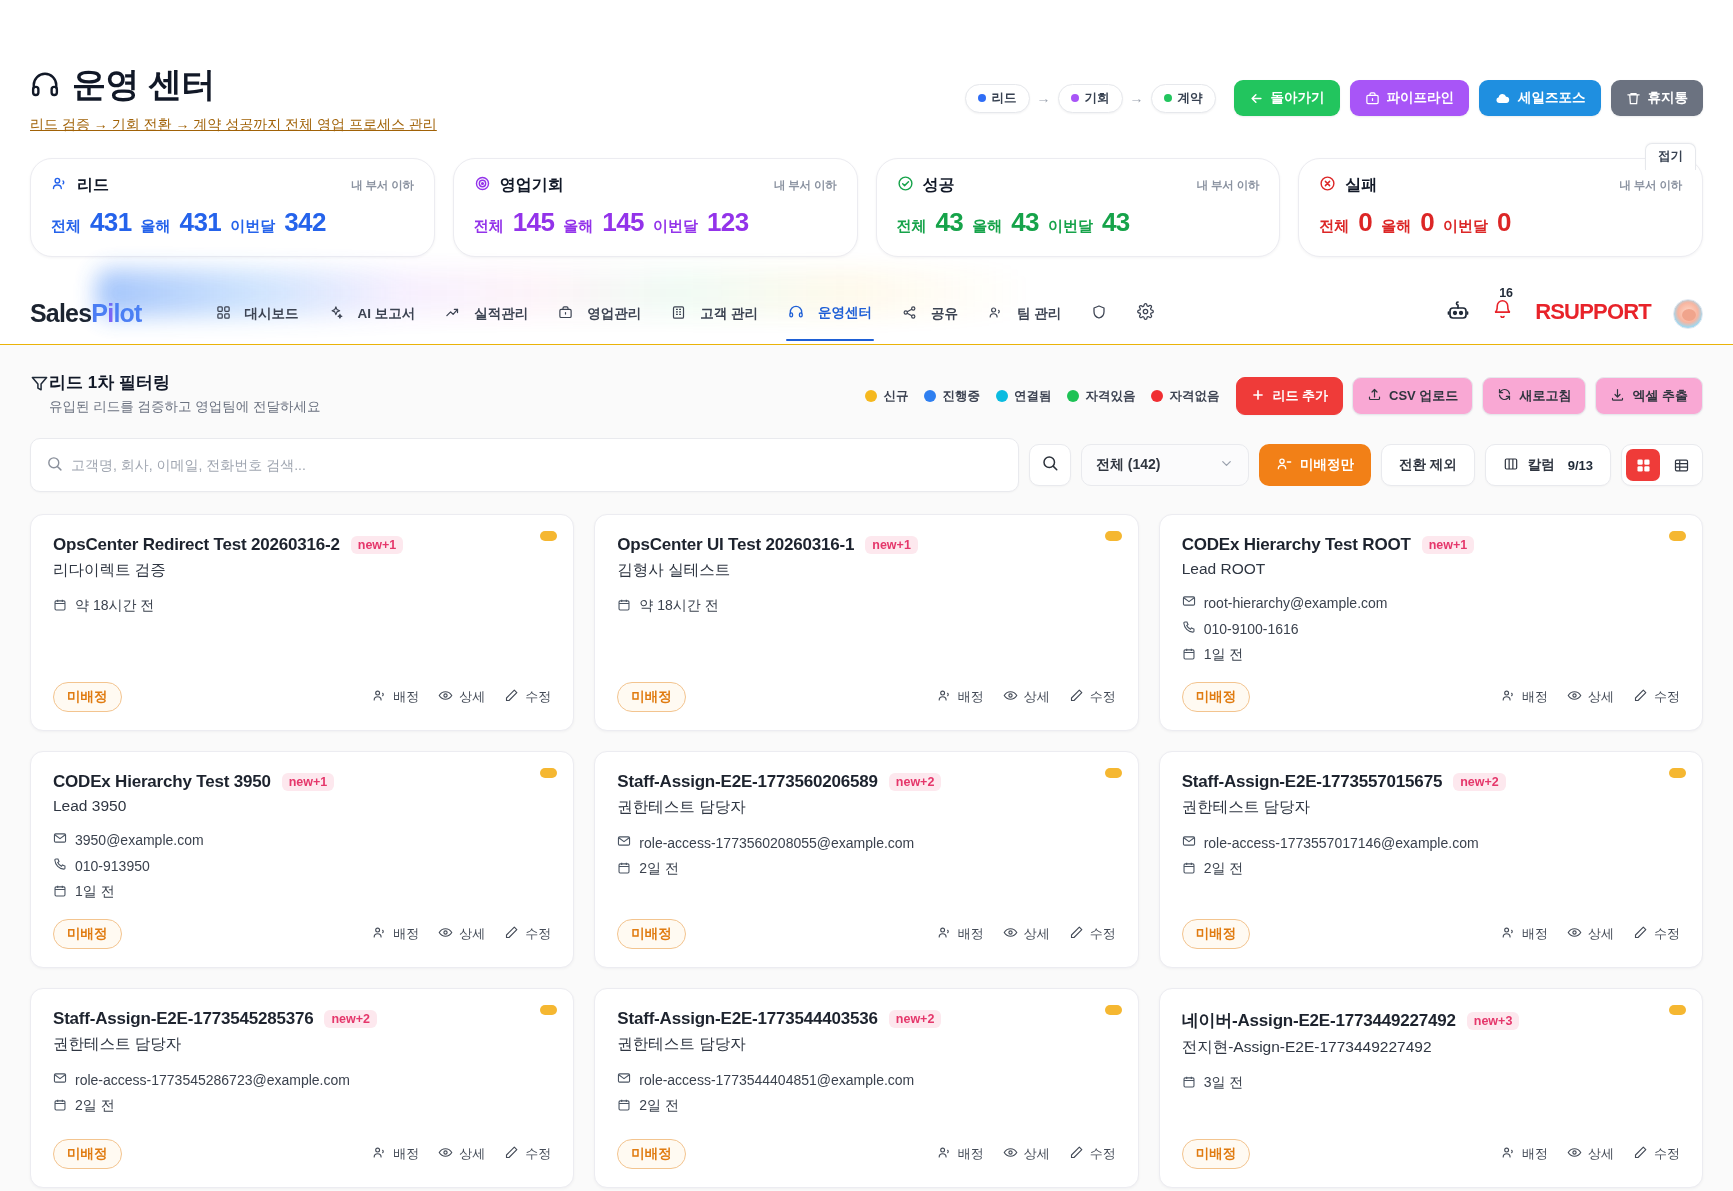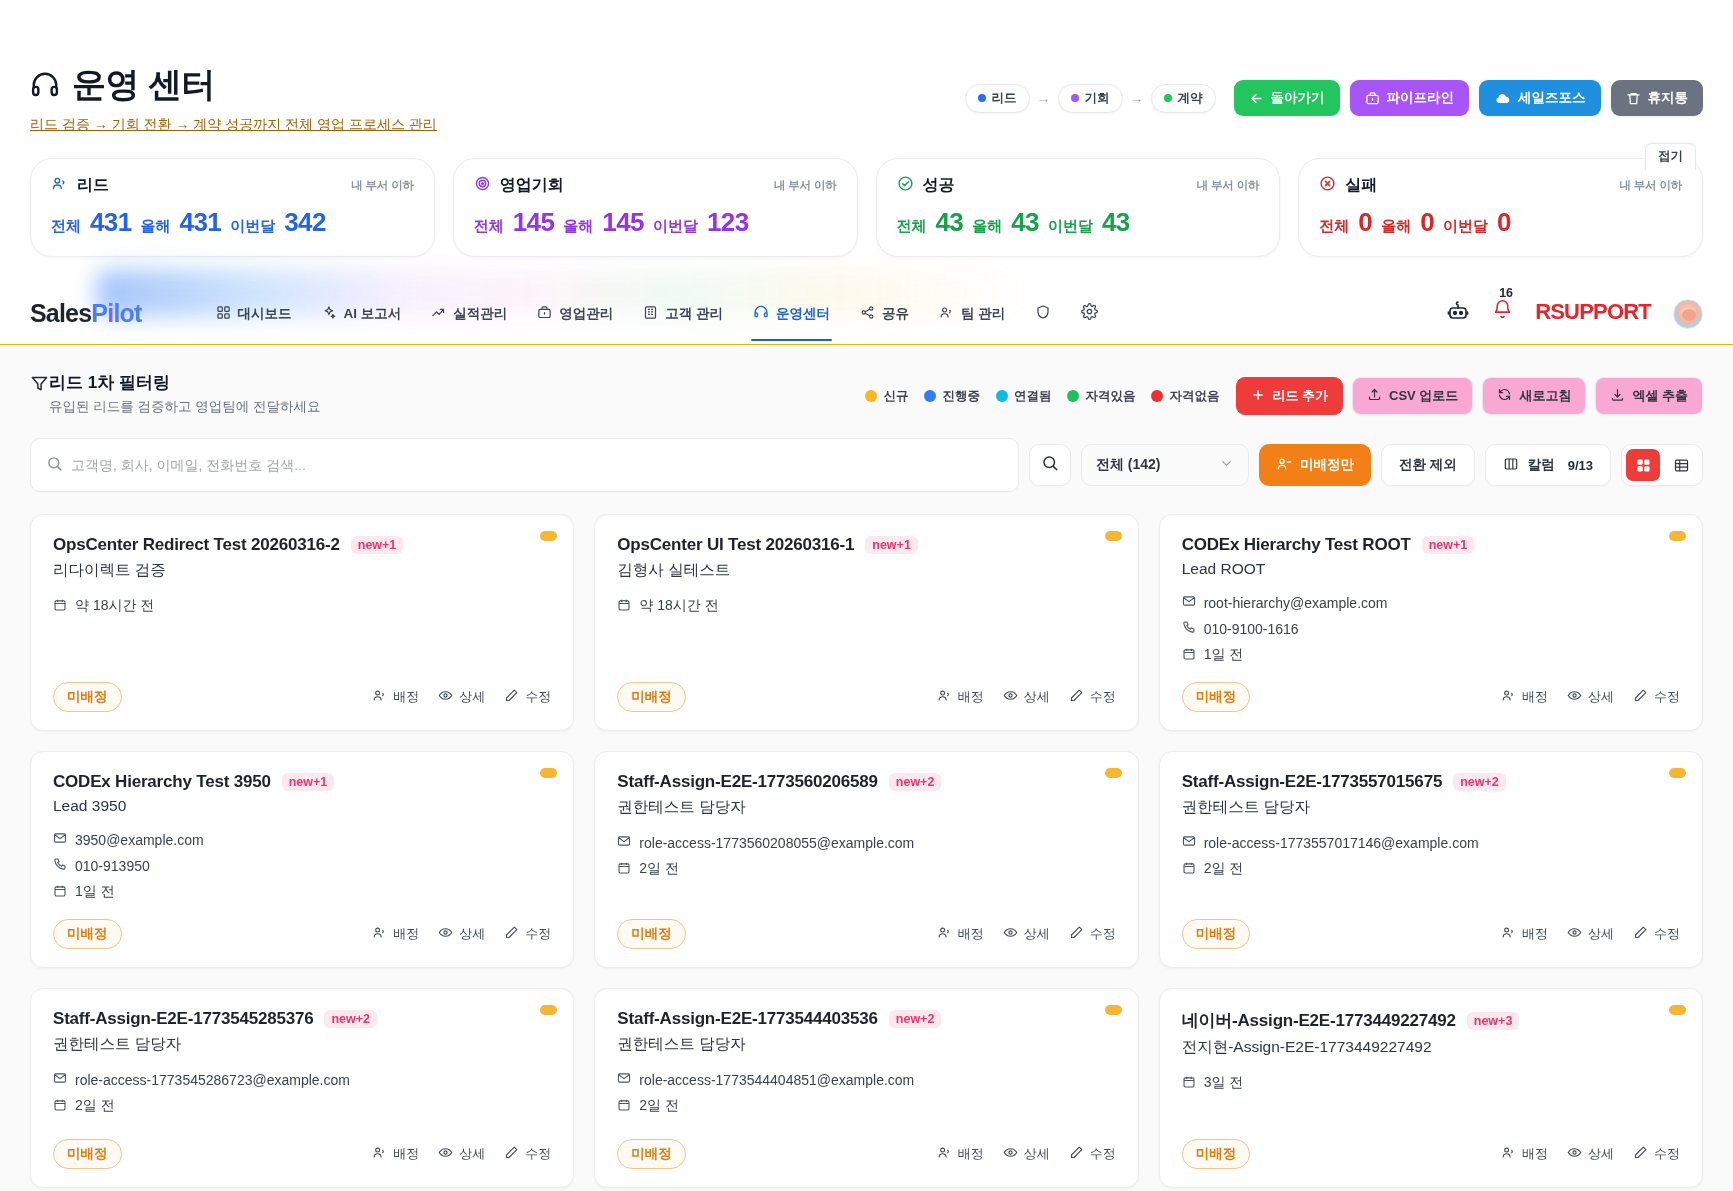"대시보드" .nav-item { align-items: center -> none; gap: 7px -> 14px }
